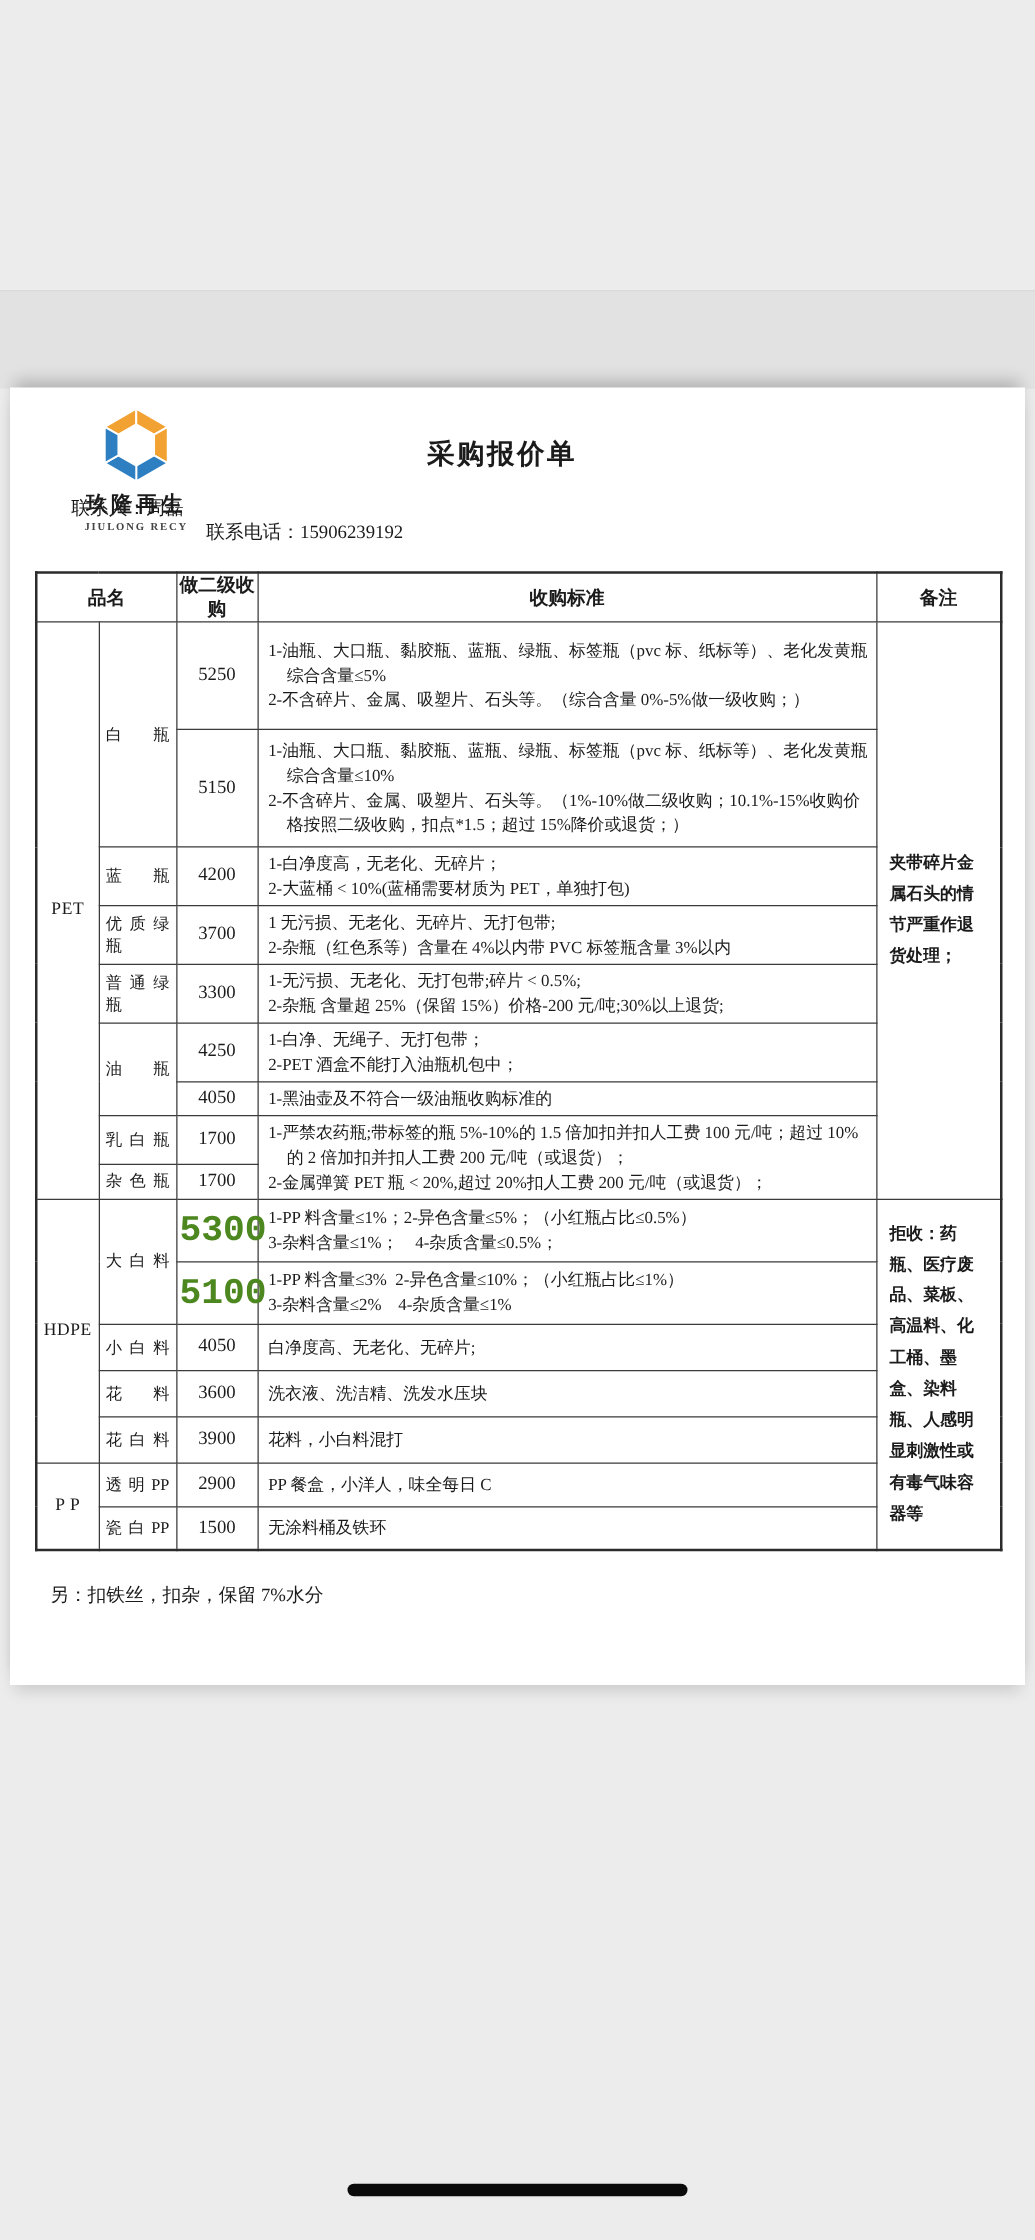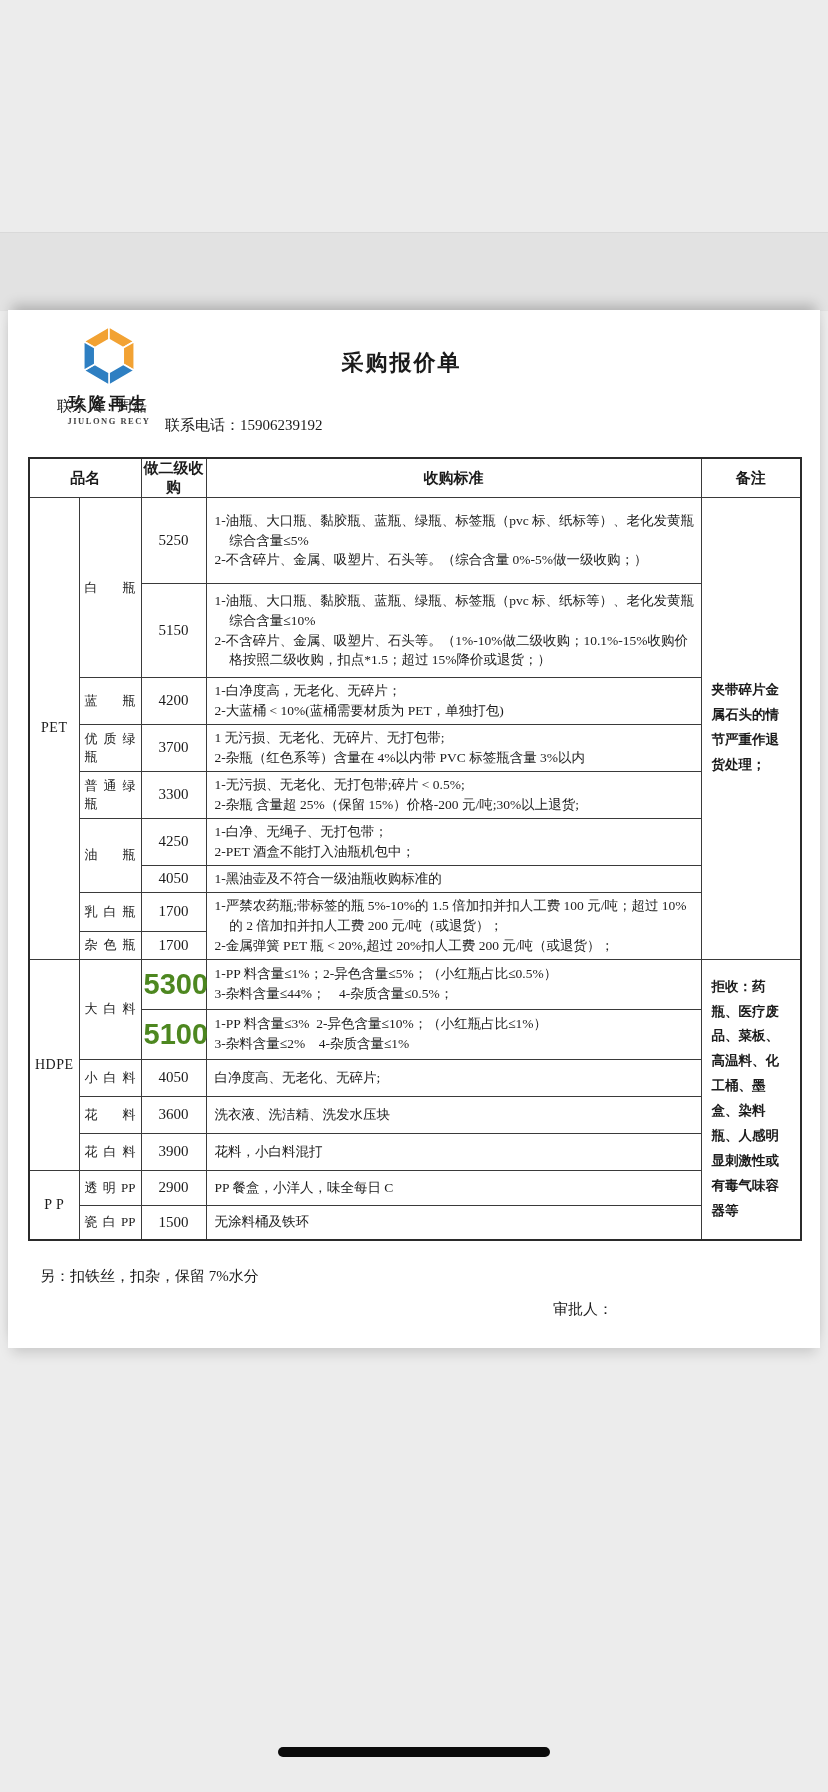"5300" td.price .big { font-family: Liberation Sans, sans-serif -> Liberation Mono, monospace }
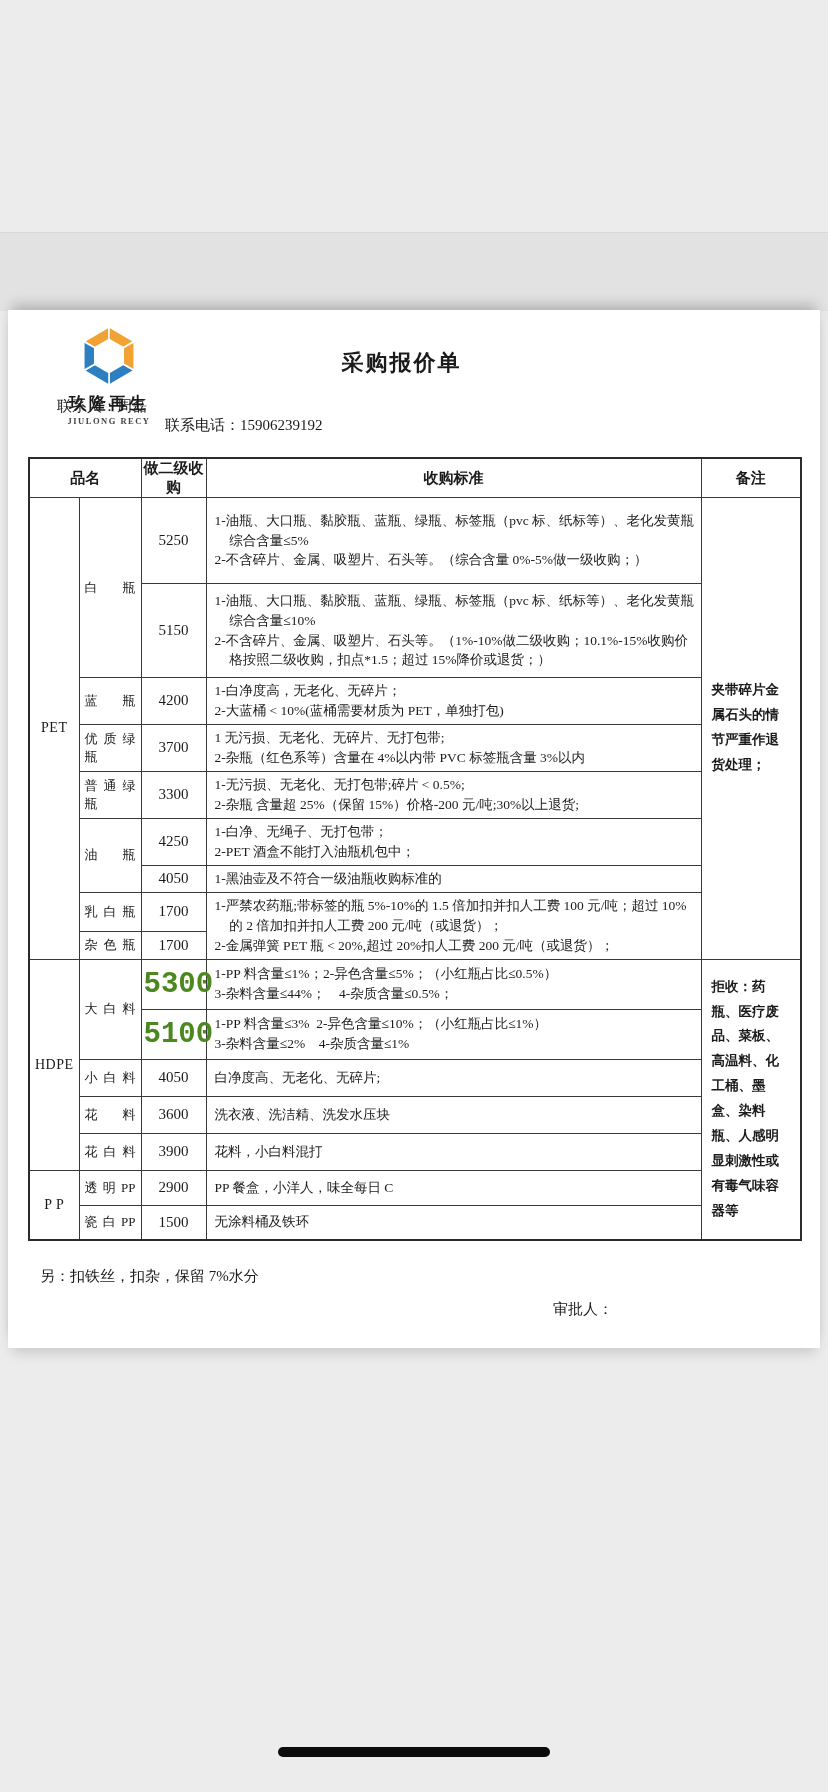"3-杂料含量≤44%； 4-杂质含量≤0.5%；" div.std-line { text: 44% -> 1% }
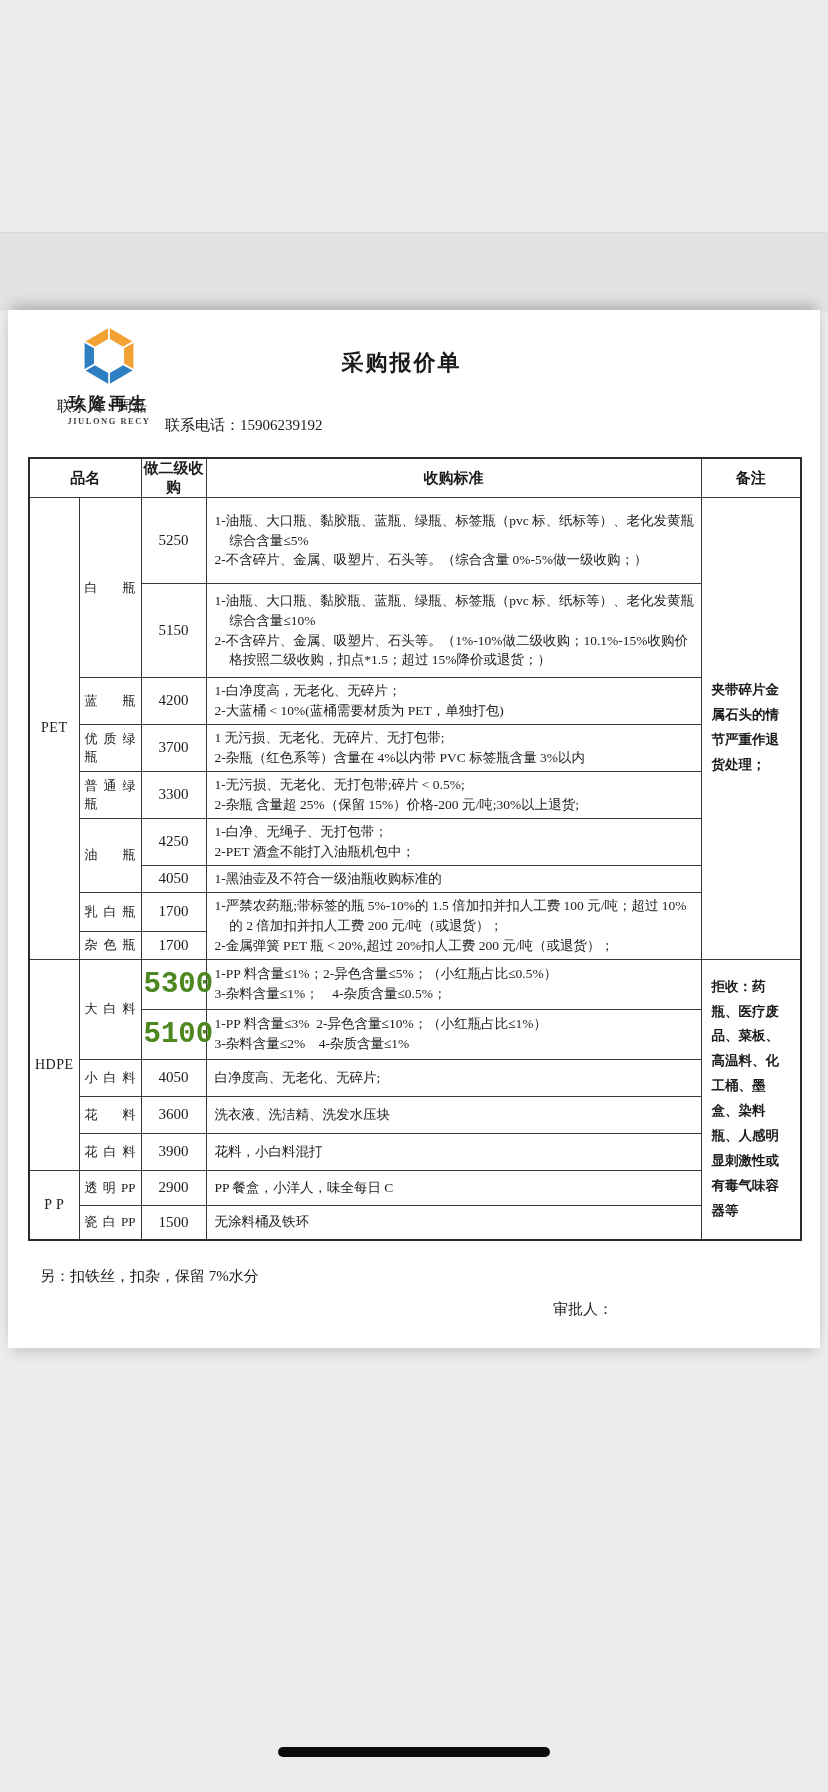"审批人：" div.approver { html: <div>审批人：</div> -> none }
